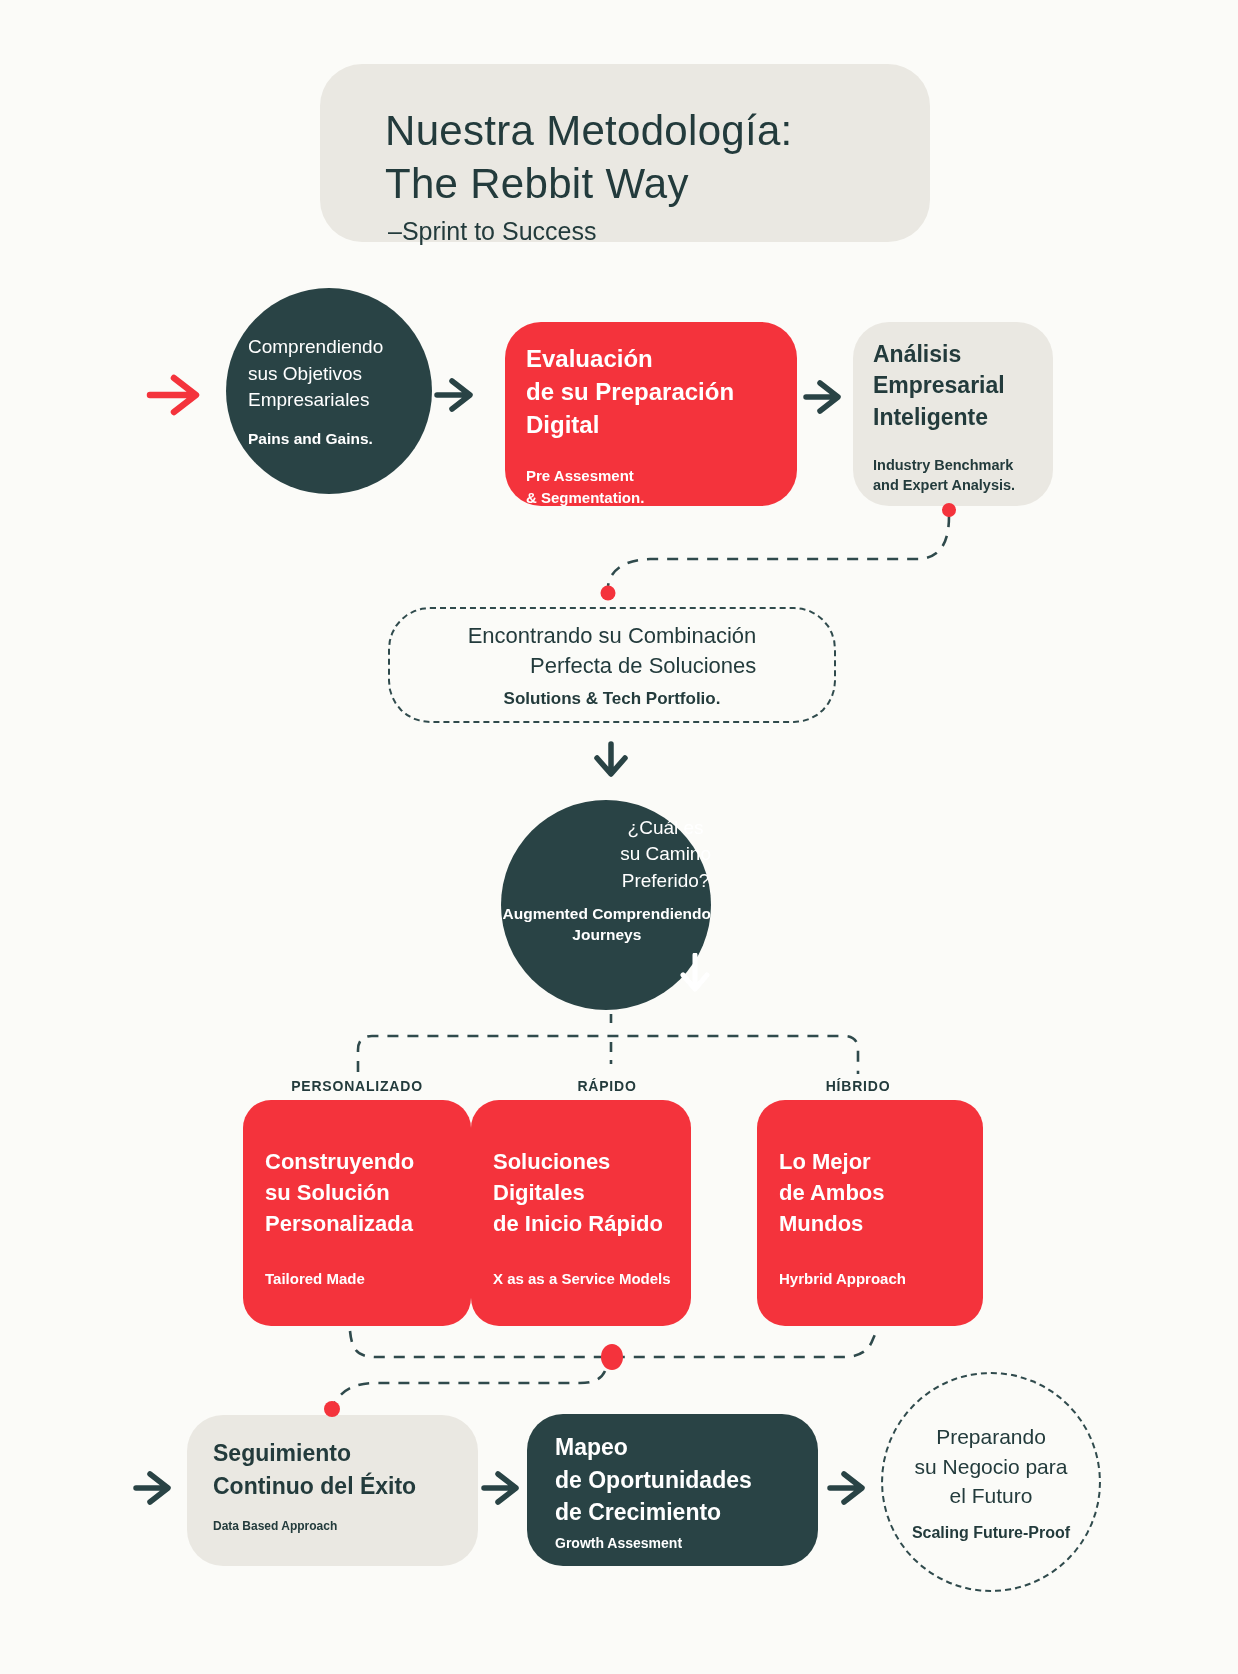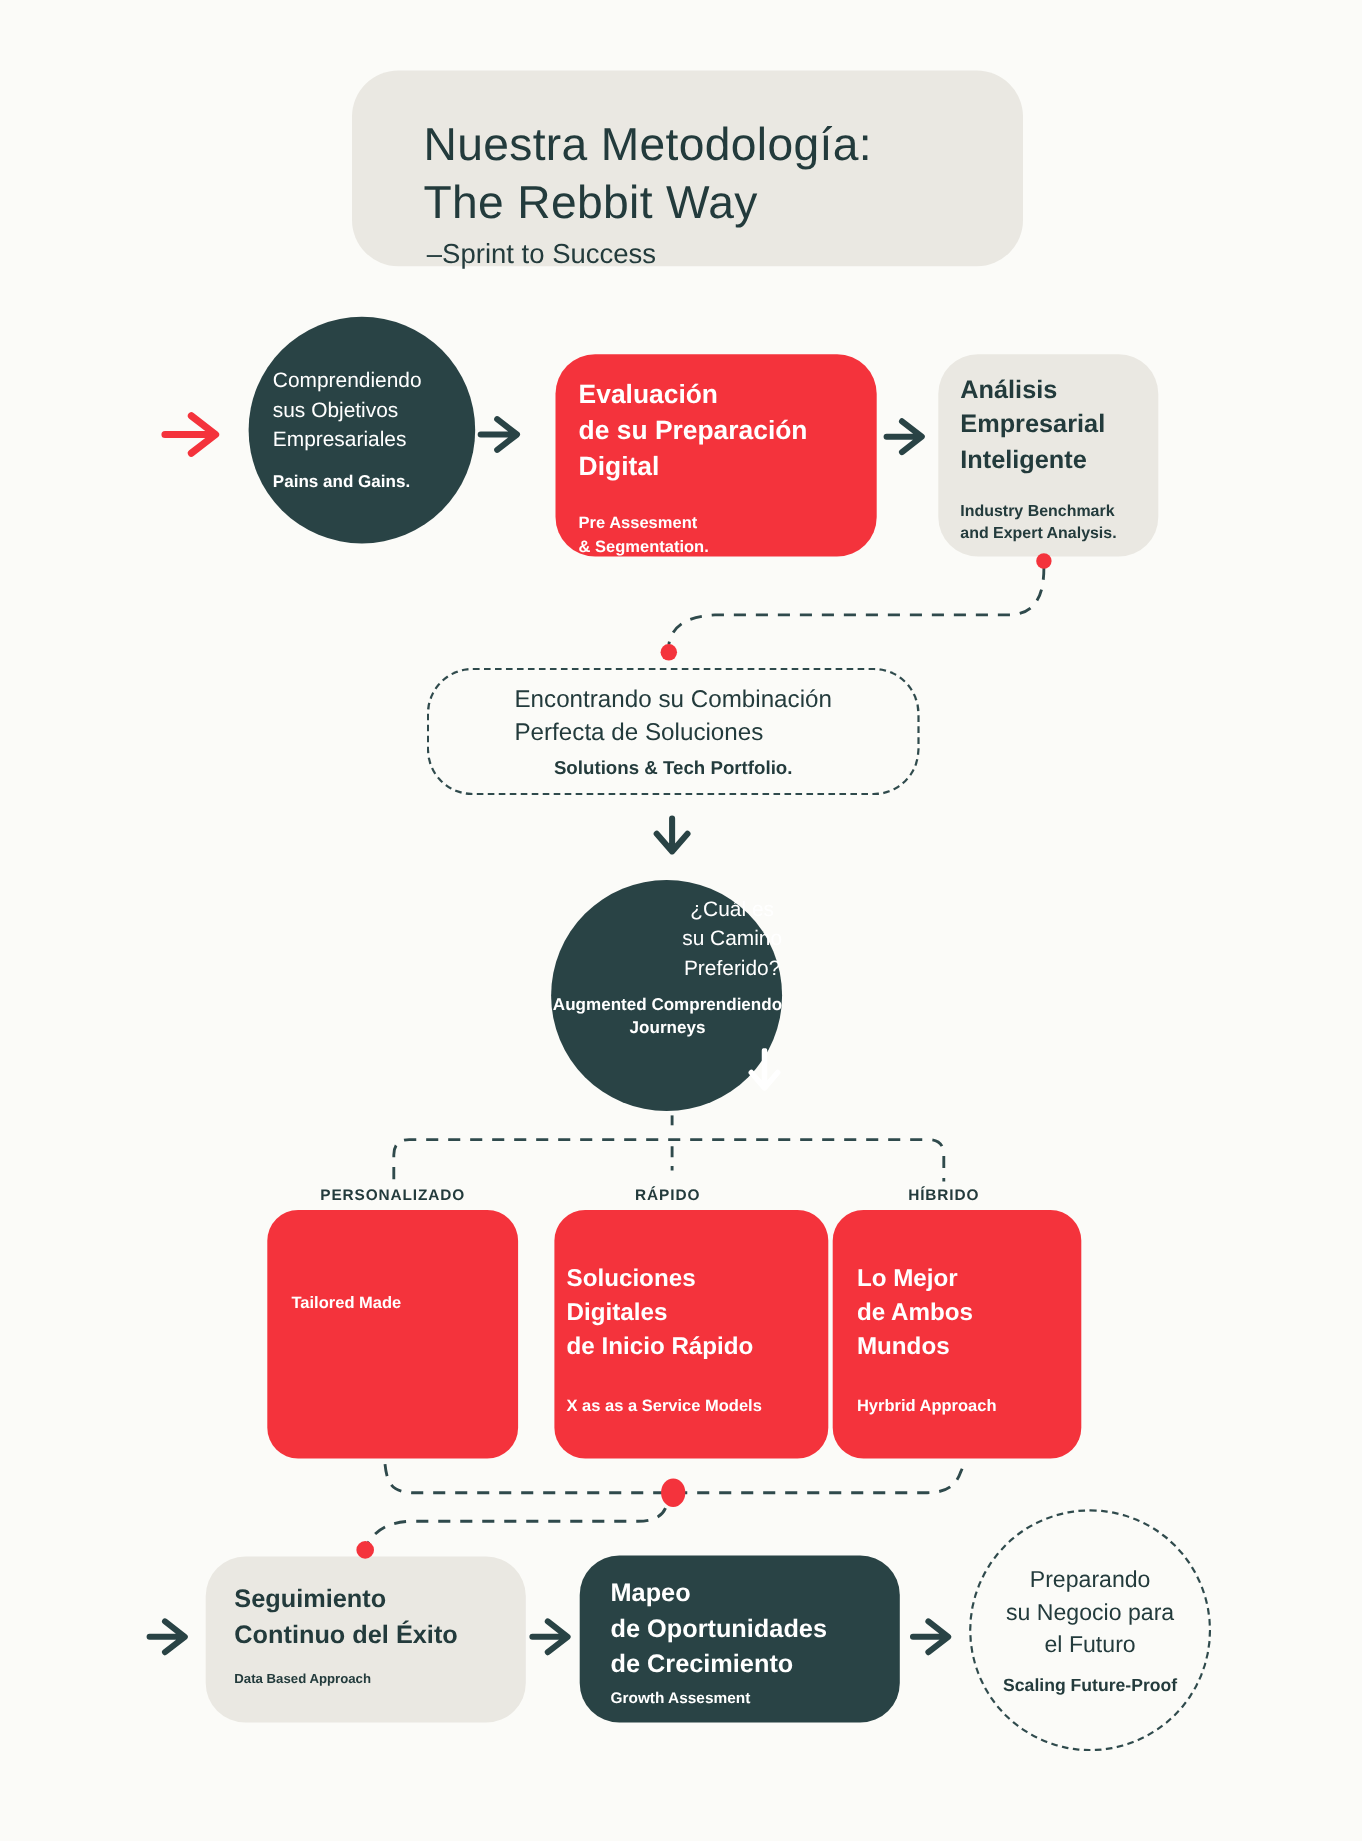"Encontrando su Combinación" .dashed-box { text-align: left -> right }
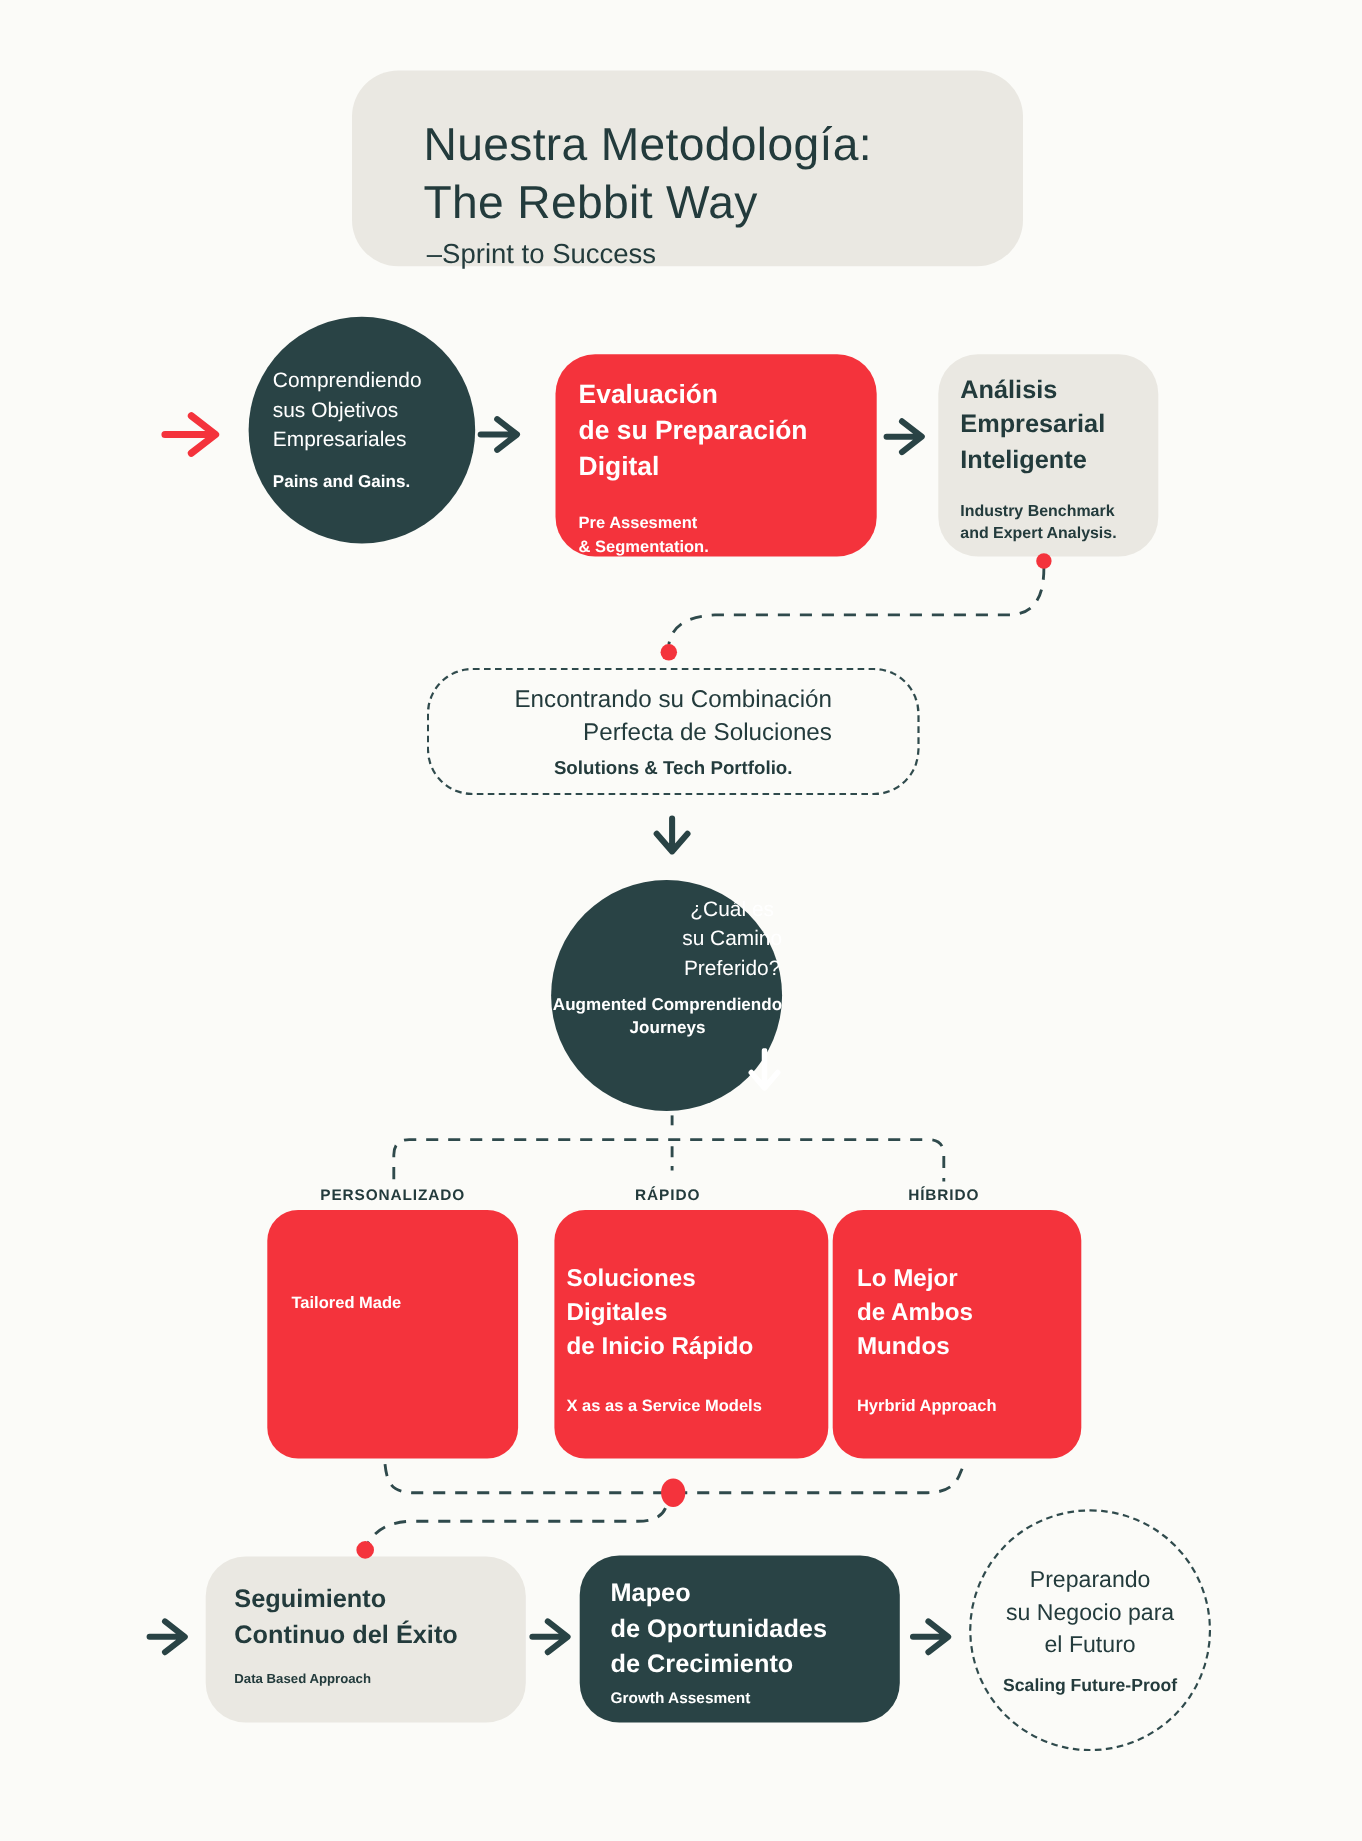"Construyendo" div.shape-title { html: none -> <div>Construyendo su Solución Personalizada</div> }
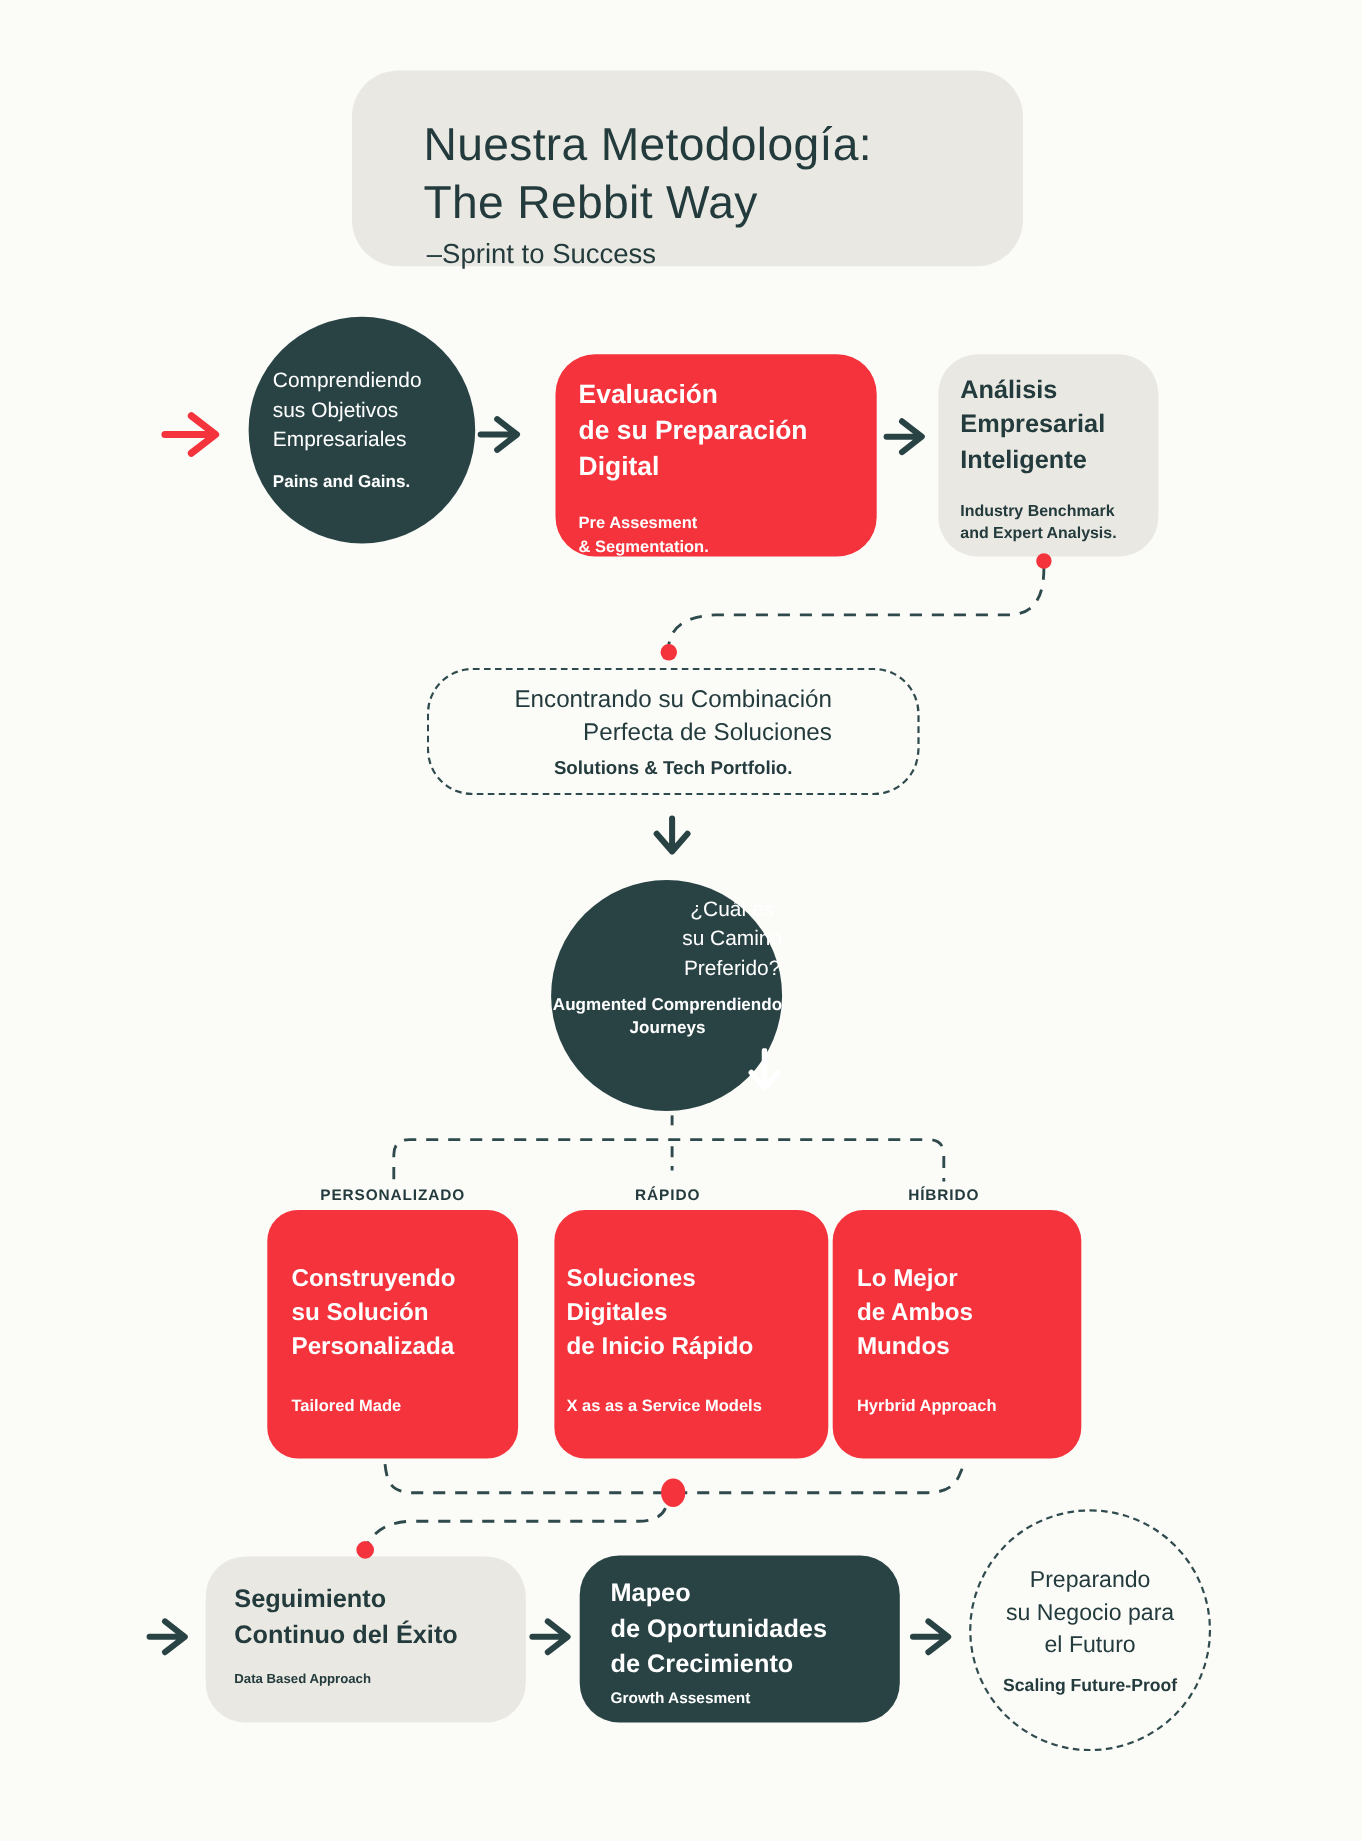"Soluciones" .bb2 { left: 504px -> 471px; padding-left: 11px -> none; width: 249px -> 220px }
